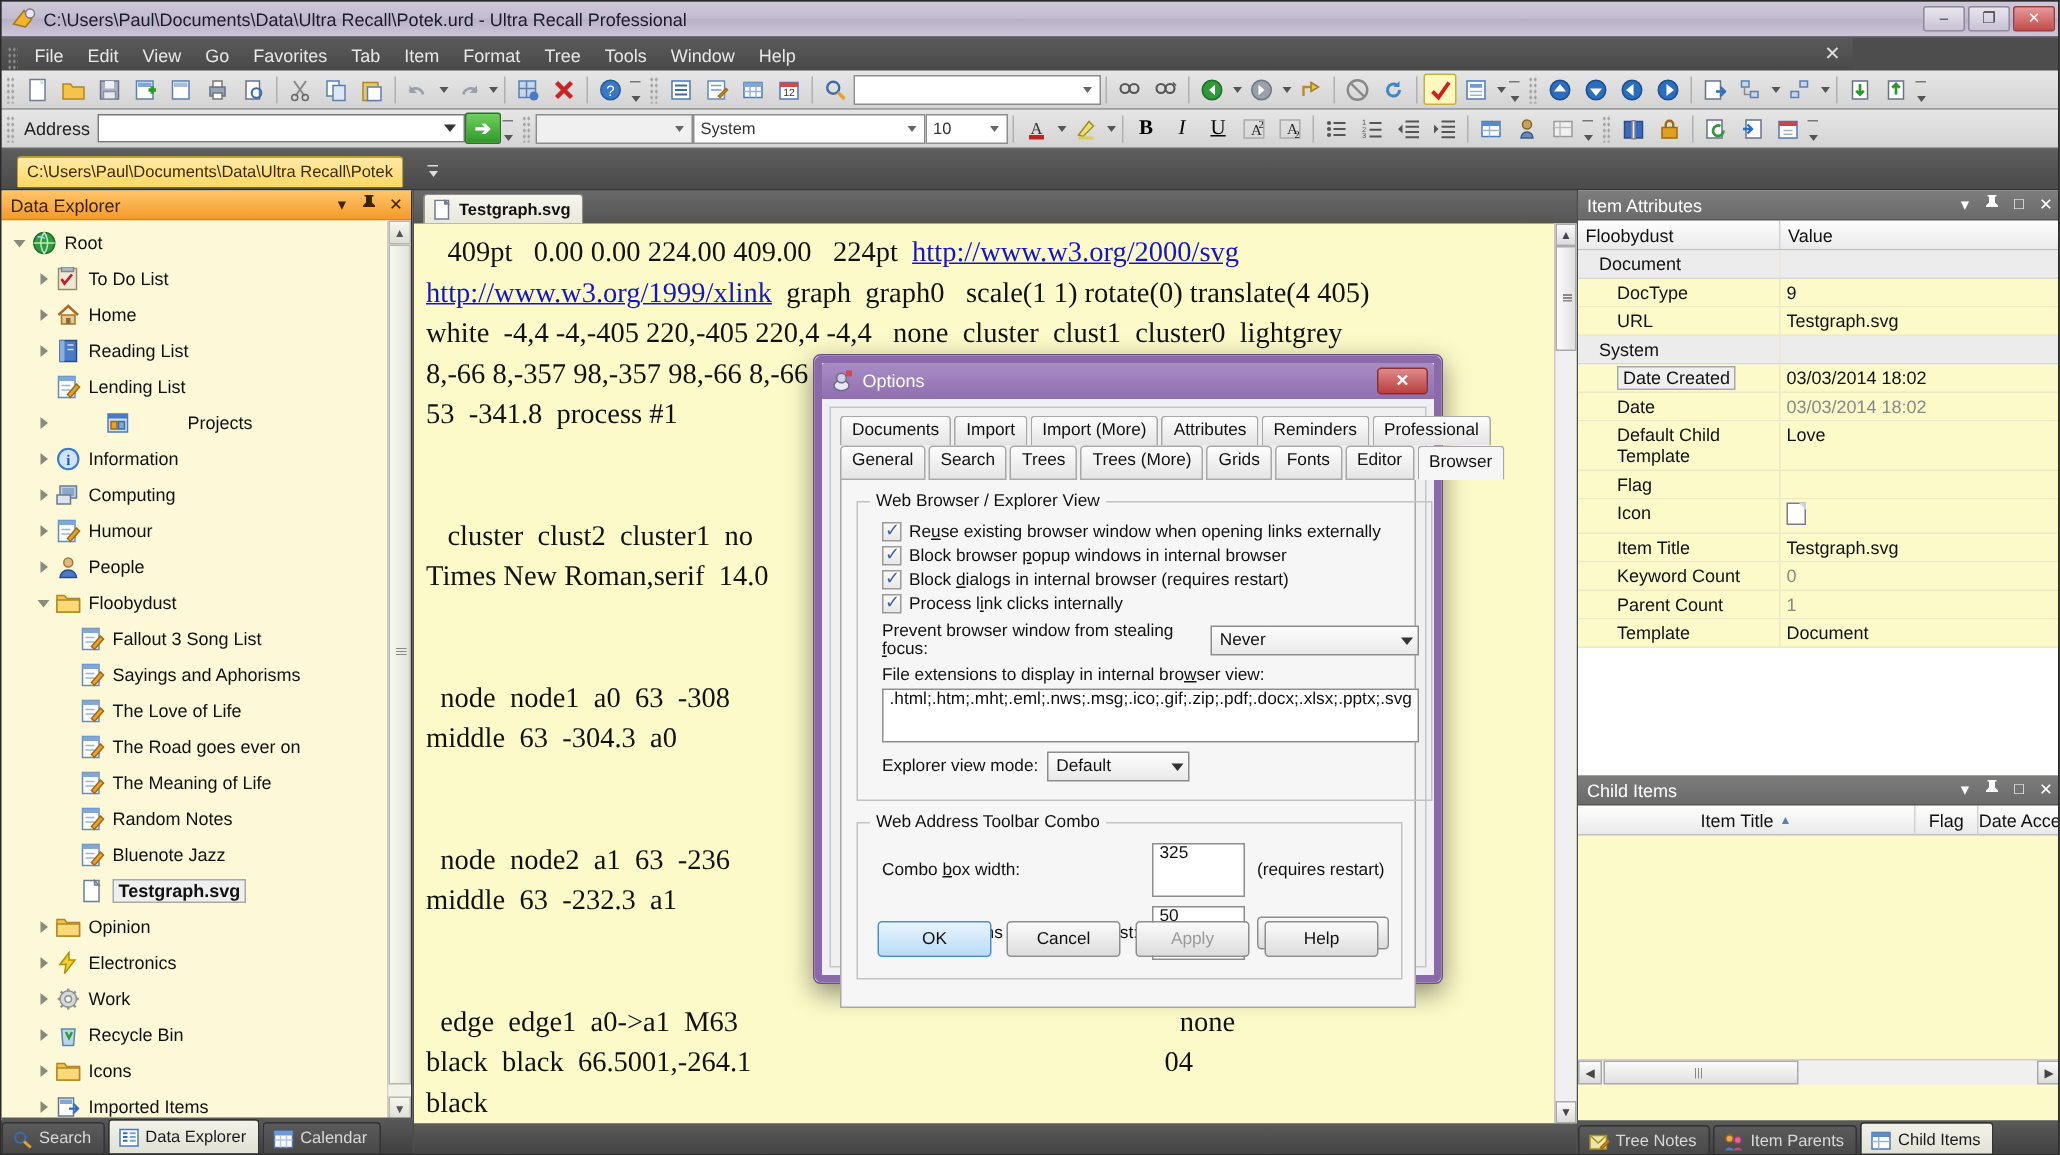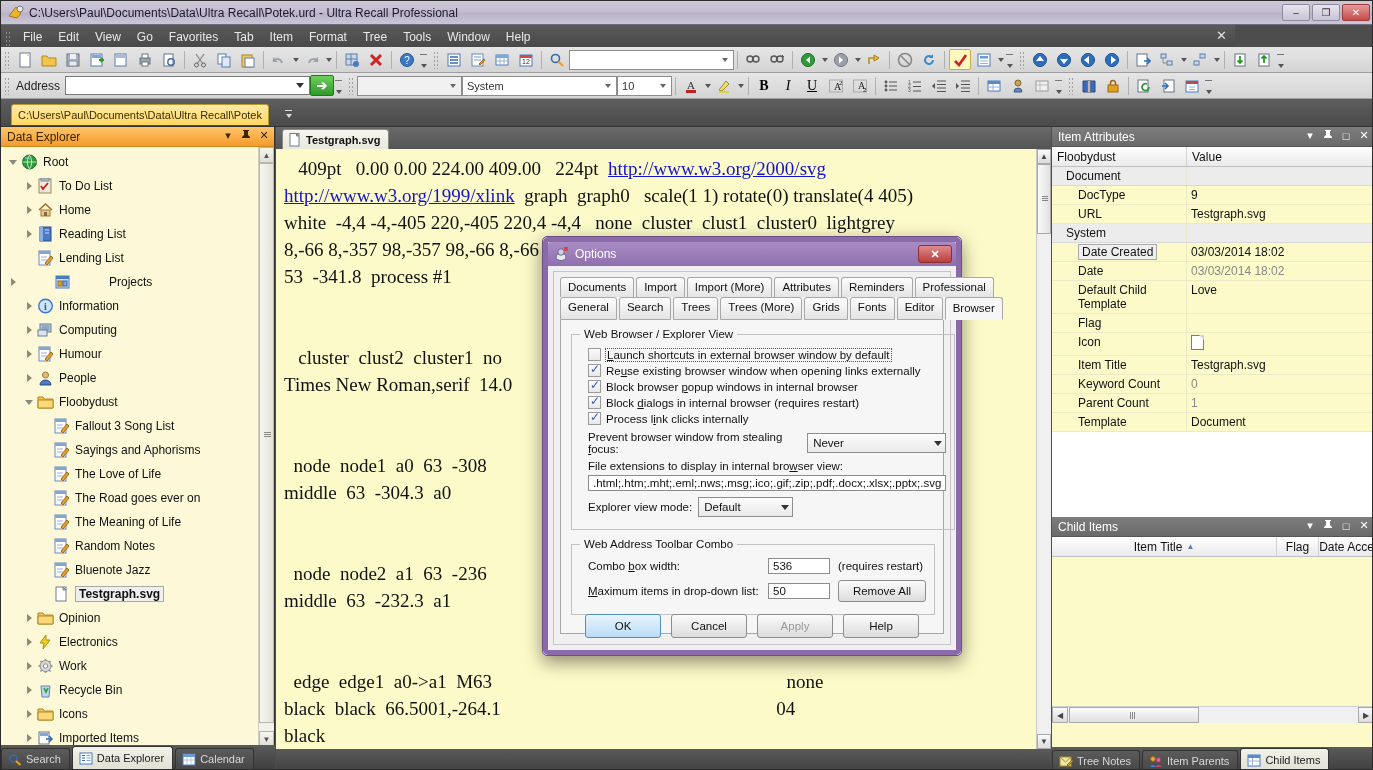"Projects" div.trow { padding-left: 6px -> 22px }
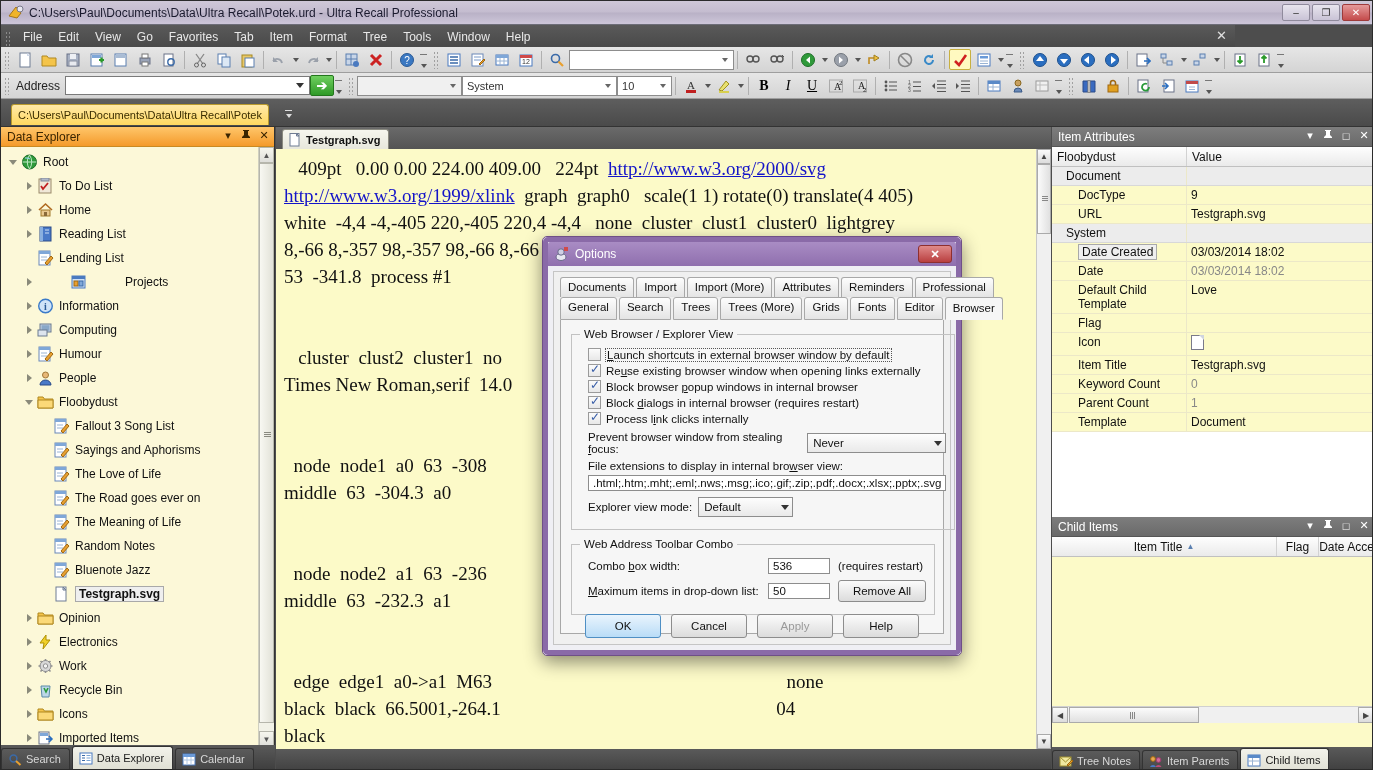"Launch shortcuts in external browser" div.ckrow { html: <div> <span></span> <span><u>L</u>aunch shortcuts in external browser window by default</span> </div> -> none }
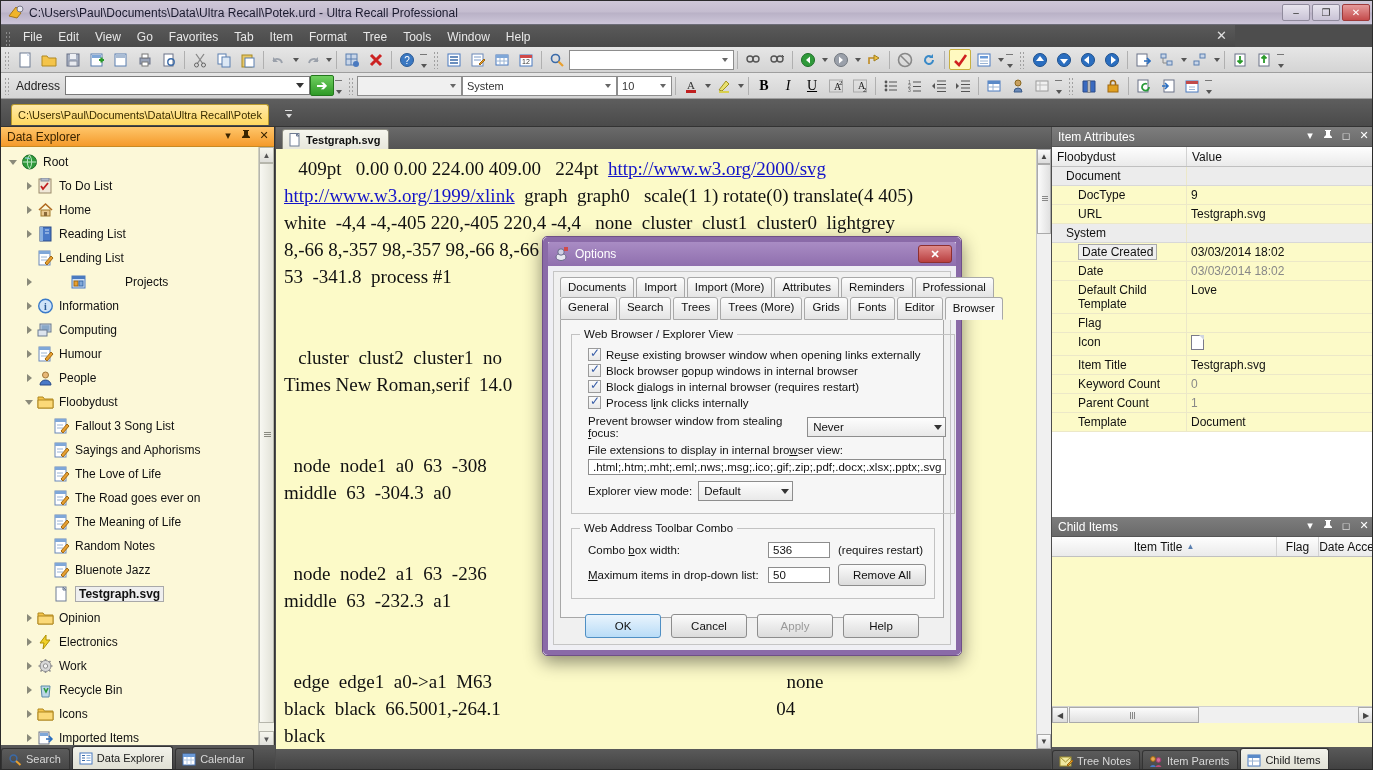".html;.htm;.mht;.eml;.nws;.msg;.ico;.gif" .dtext { align-items: center -> flex-start; height: 16px -> 36px }
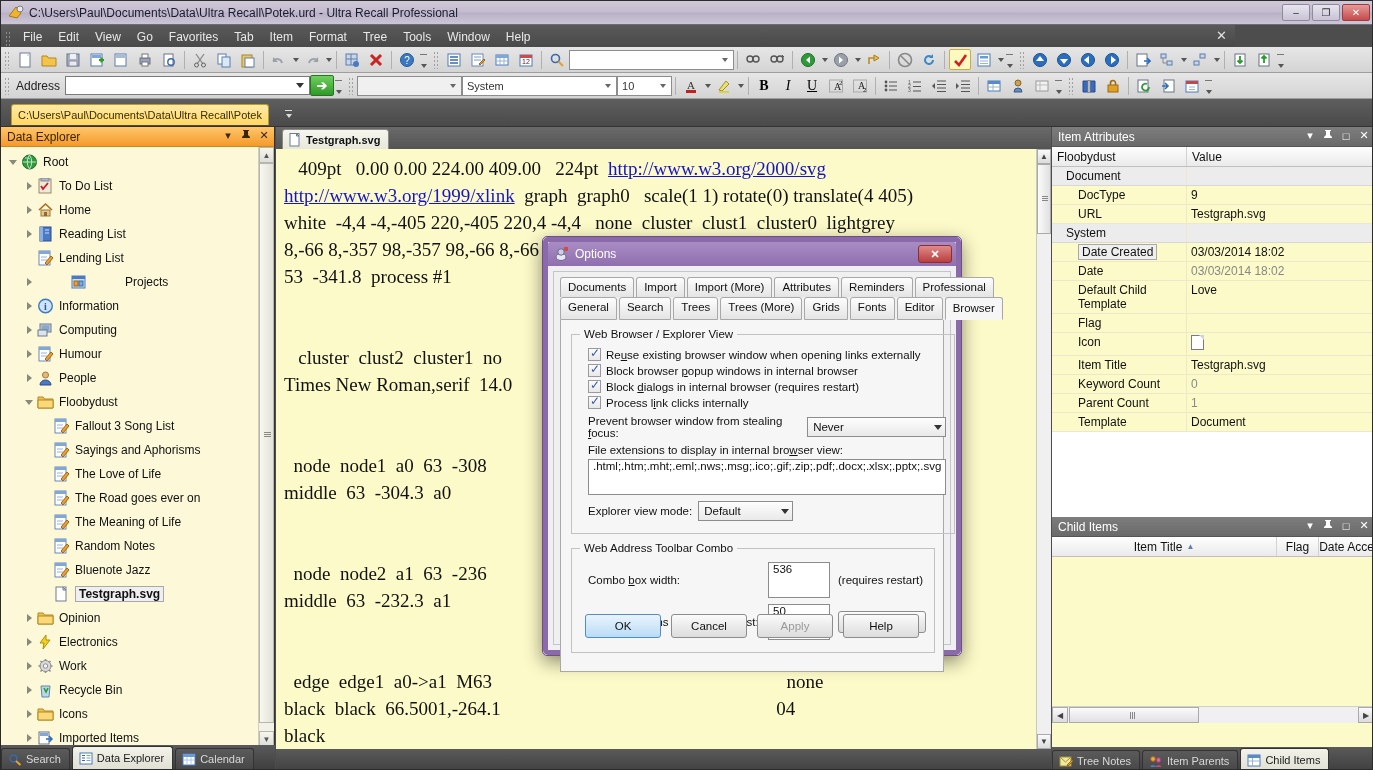"536" span { text: 536 -> 325 }
